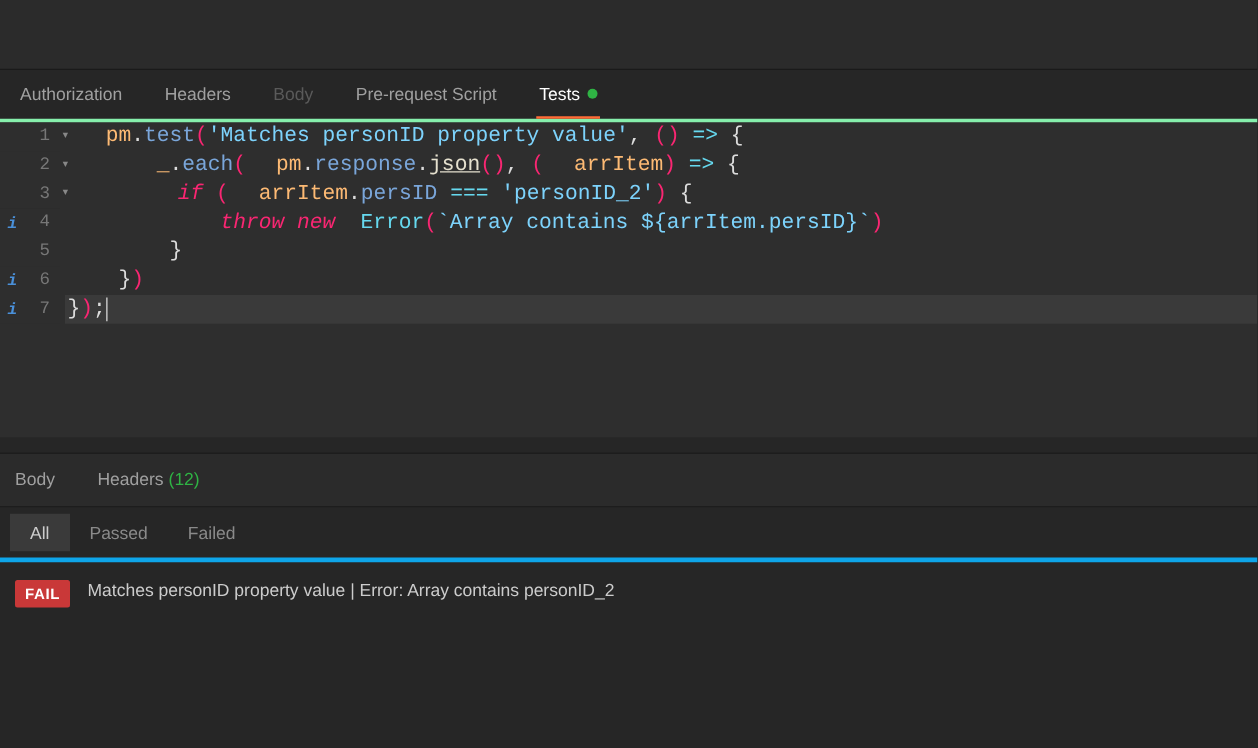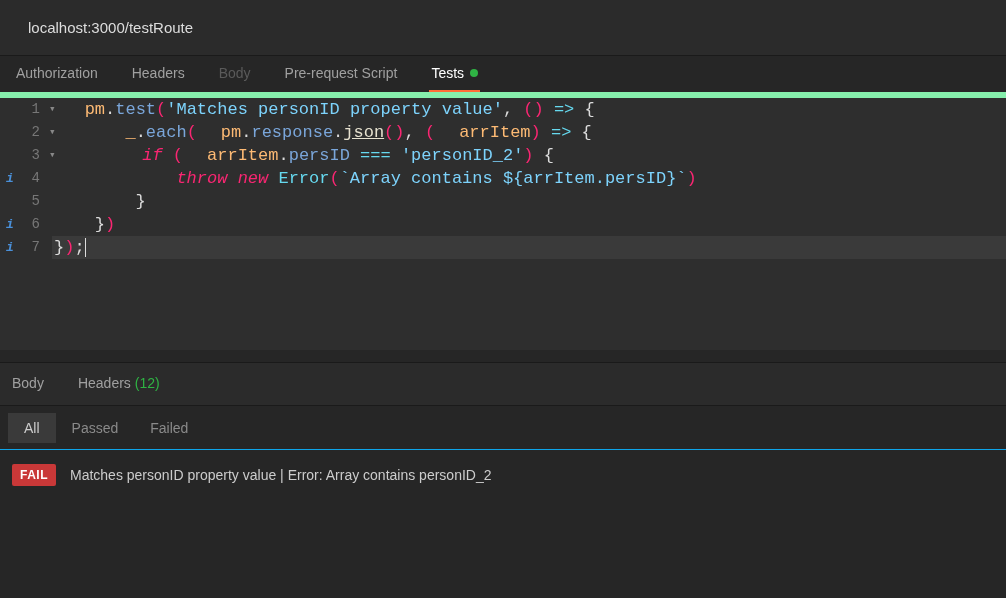"localhost:3000/testRoute" div.url-field { html: <div> <span>localhost:3000/testRoute</span> </div> -> none }
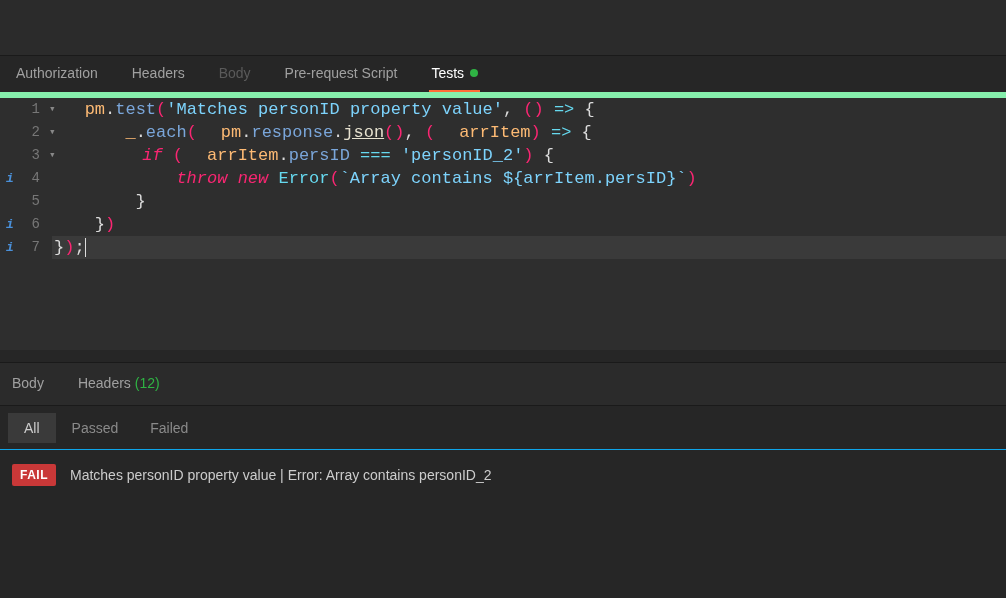"Authorization" .req-tabs { border-bottom: 6px solid #86efac -> 3px solid #86efac }
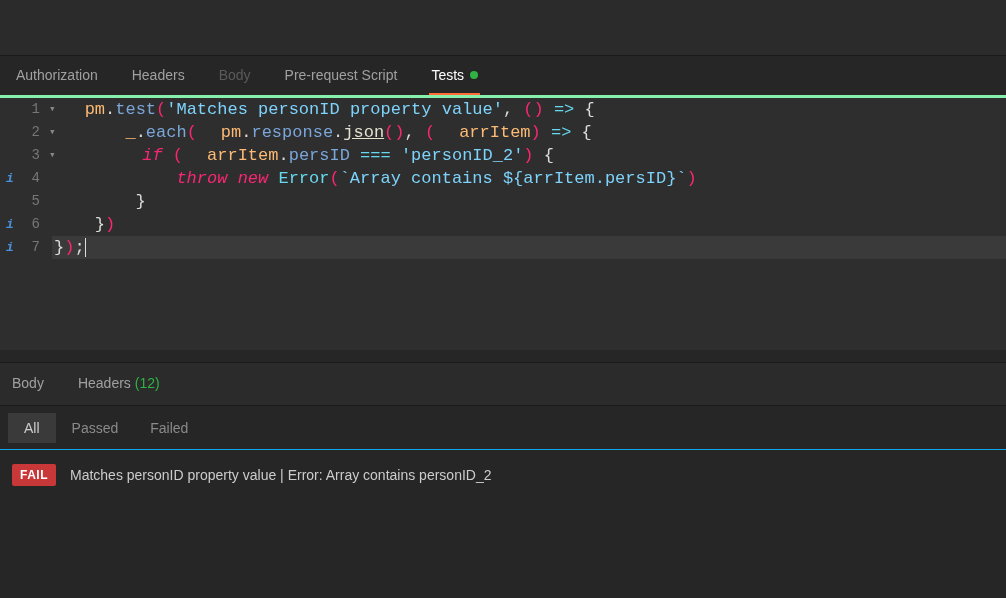"Error" .c-class { margin-left: none -> 10px }
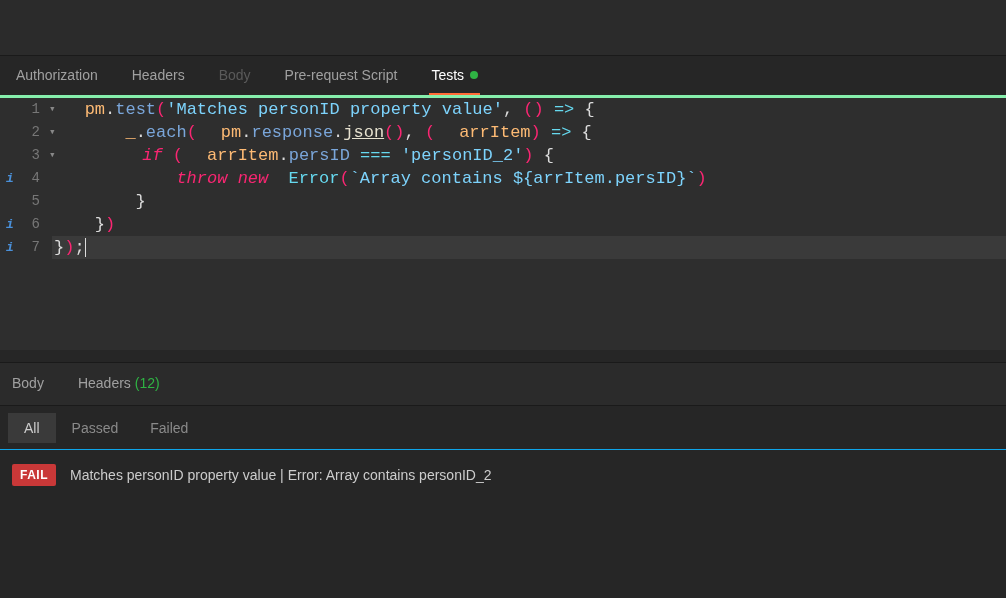"All" .filters { border-bottom: 1px solid #0ea5e9 -> 4px solid #0ea5e9 }
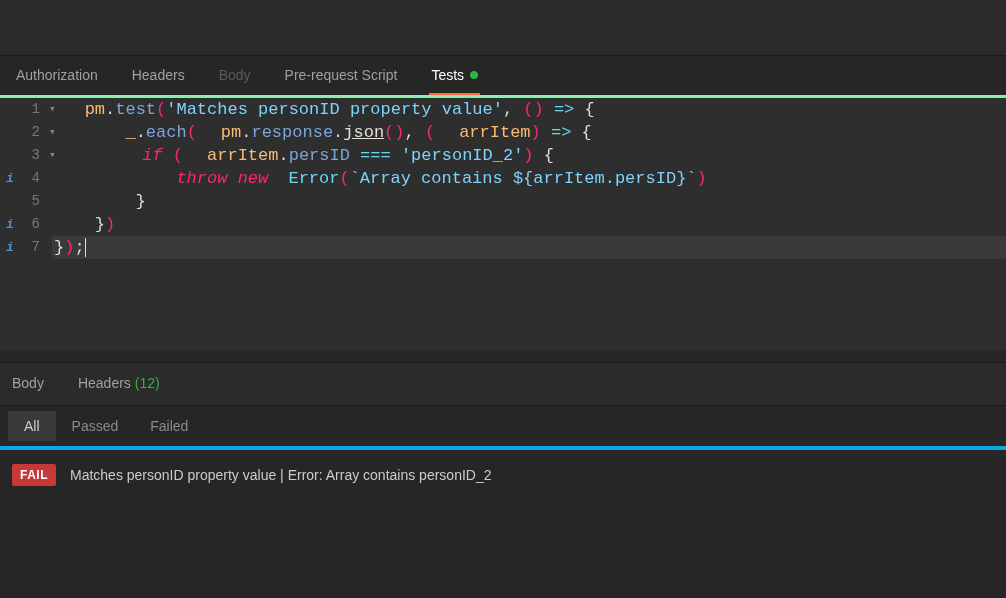"FAIL" .result-row { align-items: center -> flex-start }
